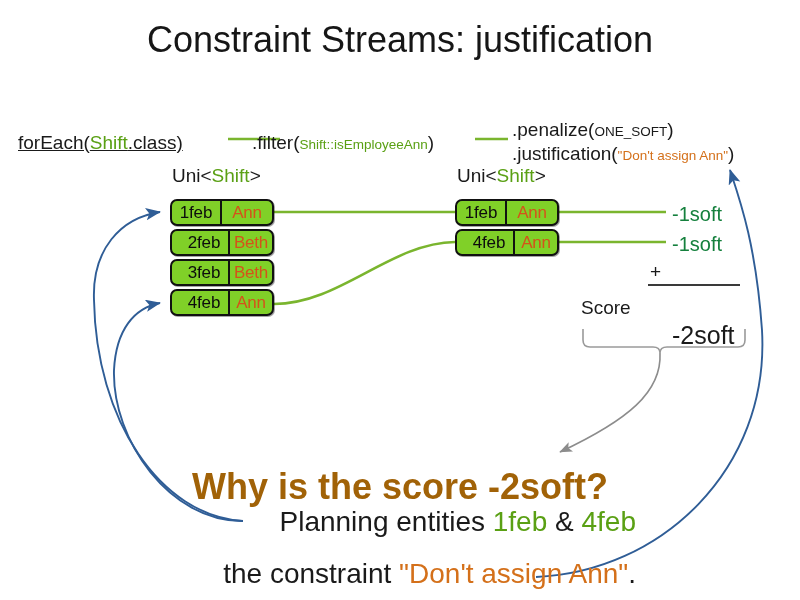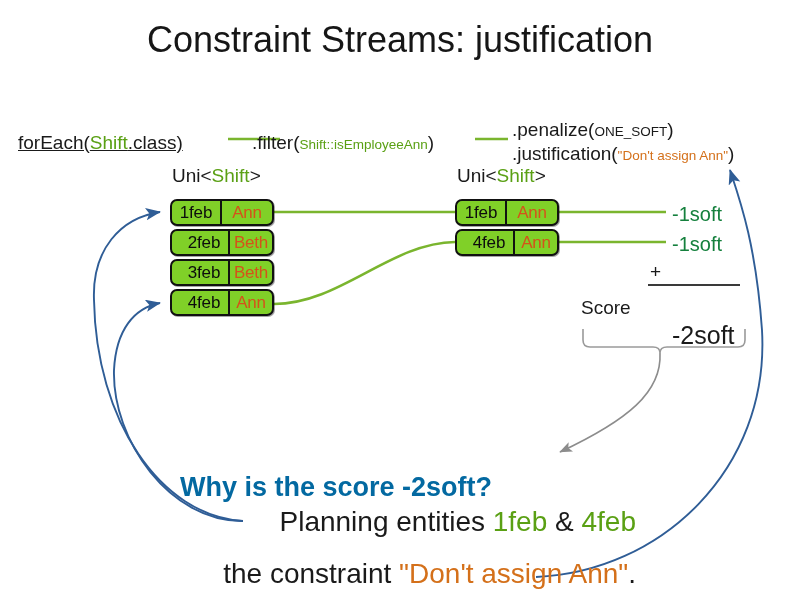"Why is the score -2soft?" #question { color: #0369a1 -> #a16207; font-size: 27px -> 36px; text-align: none -> center }
